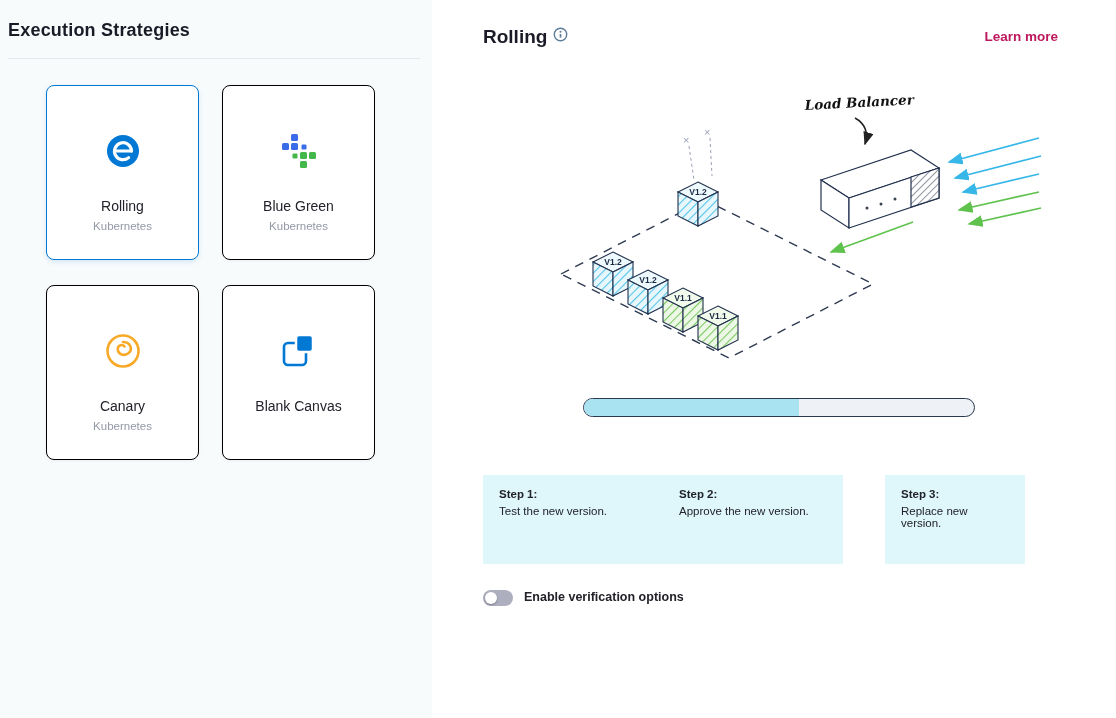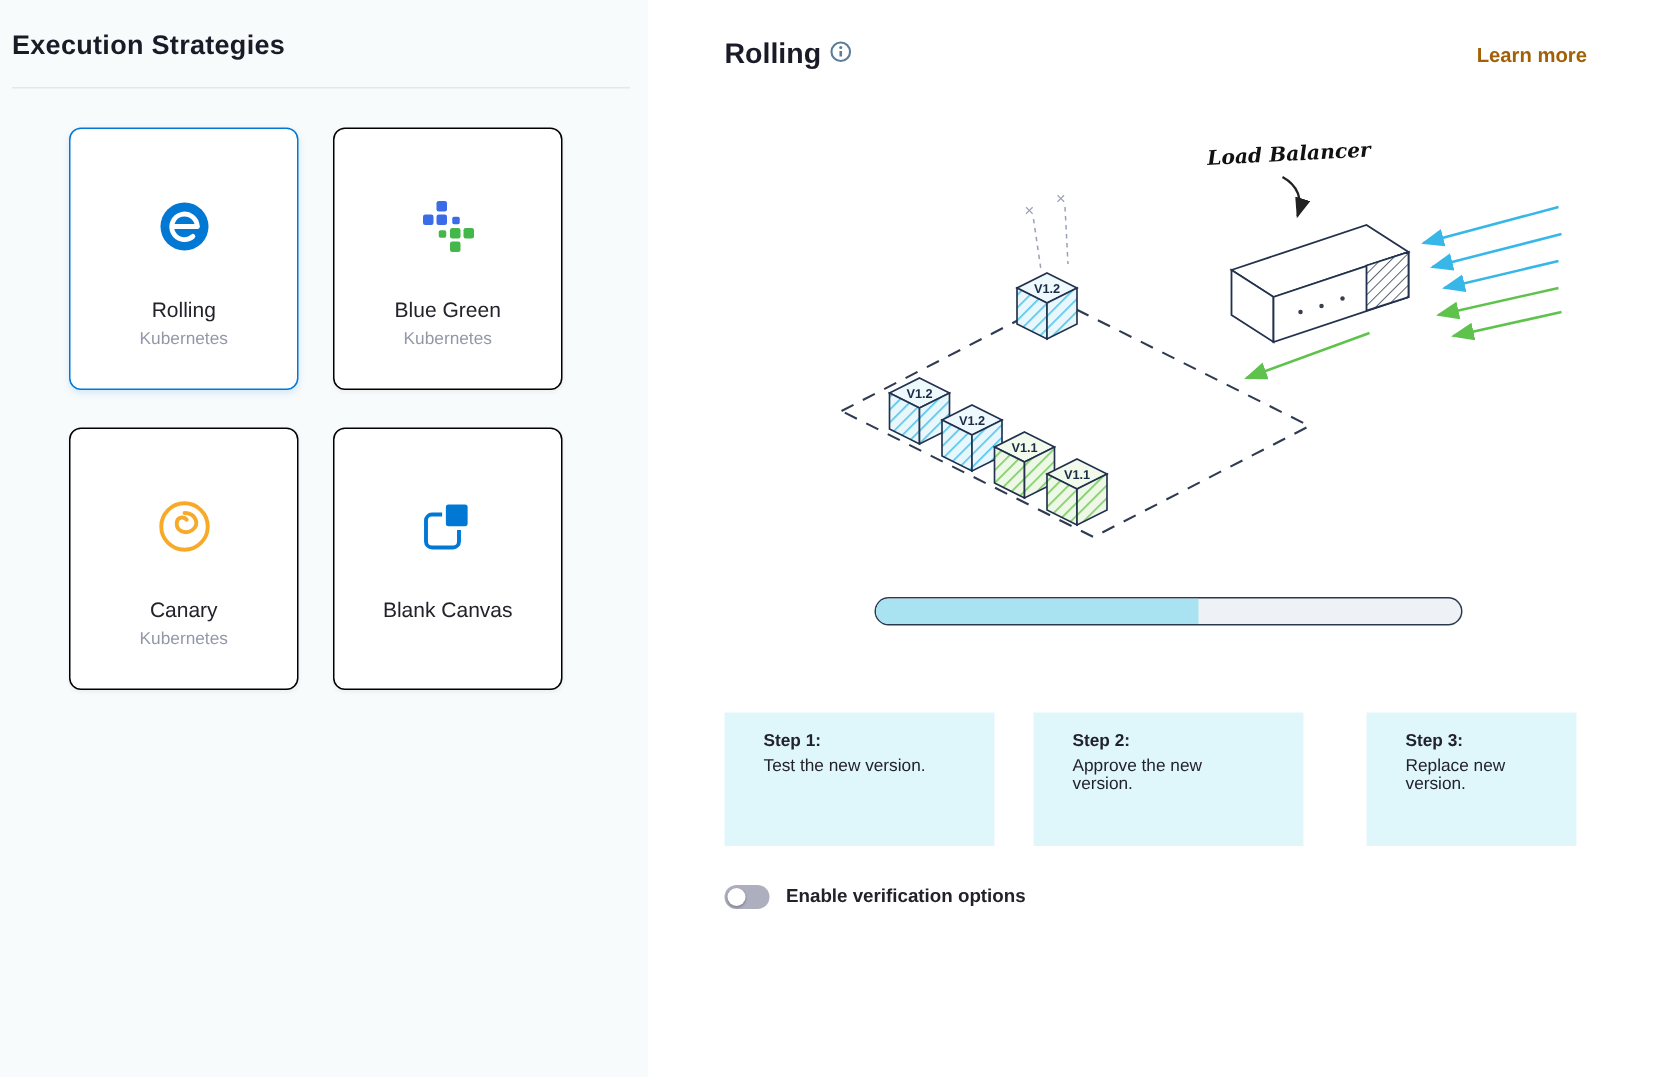"Learn more" .learn-more { color: #a16207 -> #be185d }
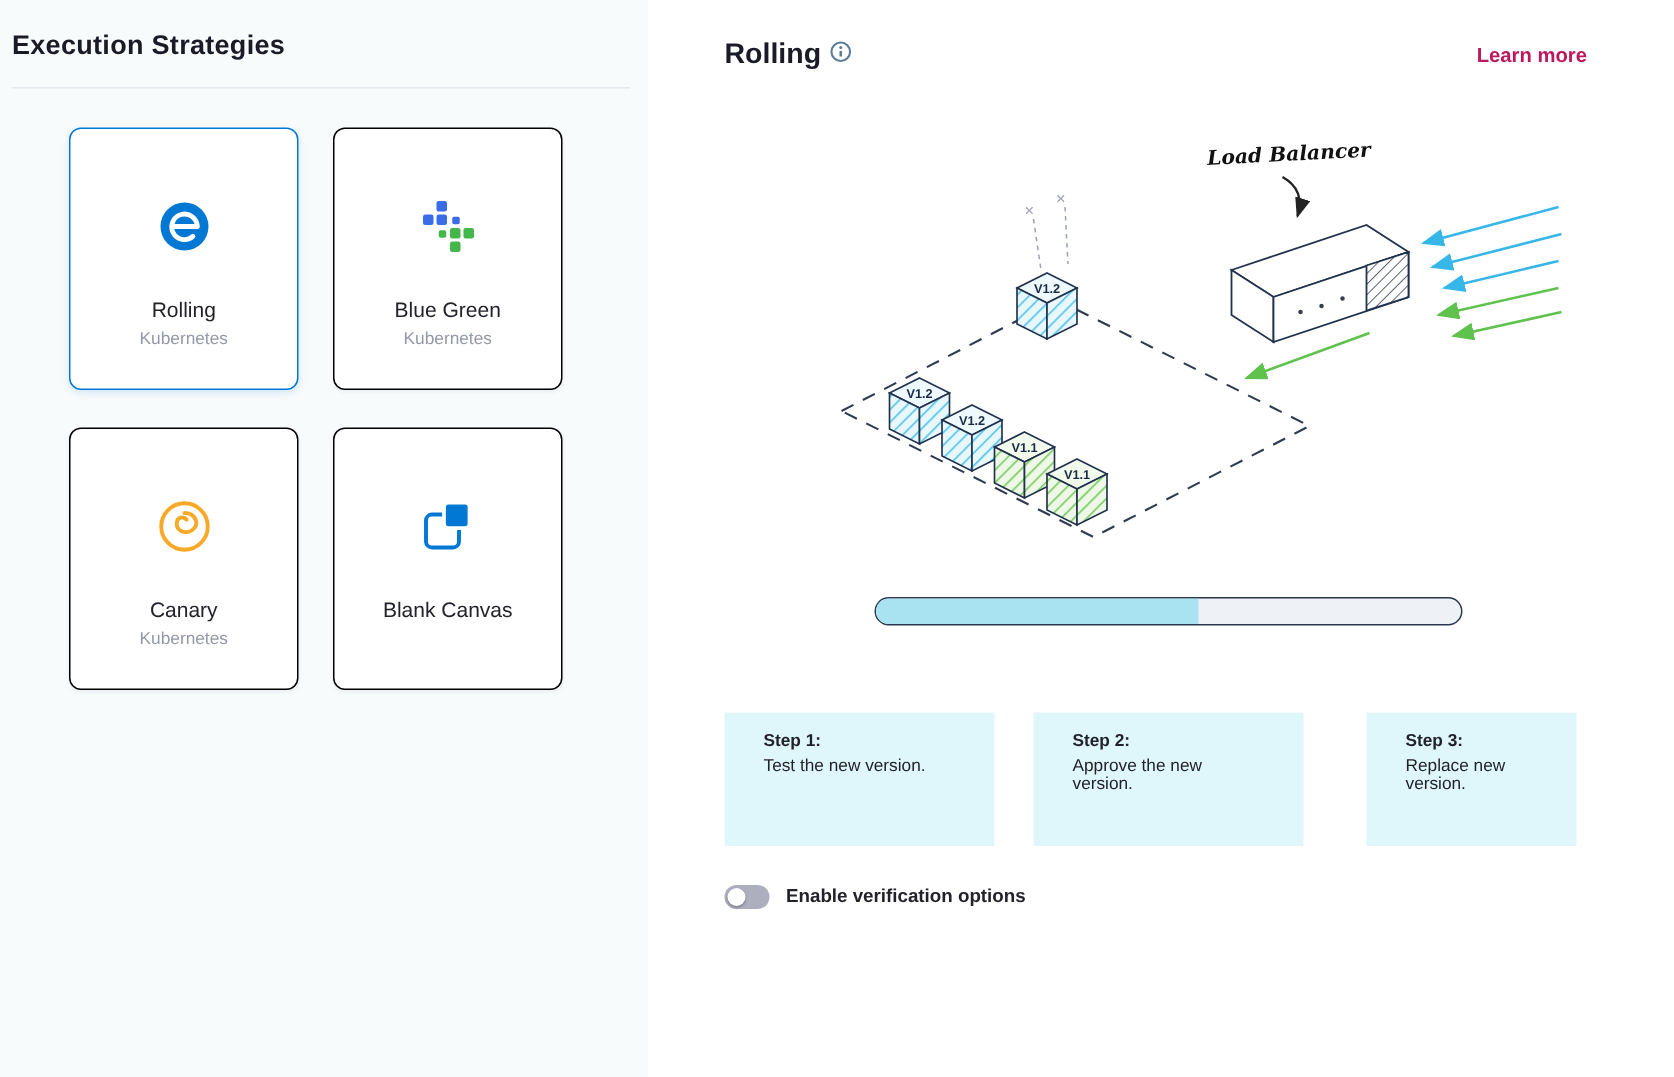"Step 1:" .step-box { padding: 13px 26px -> 13px 16px }
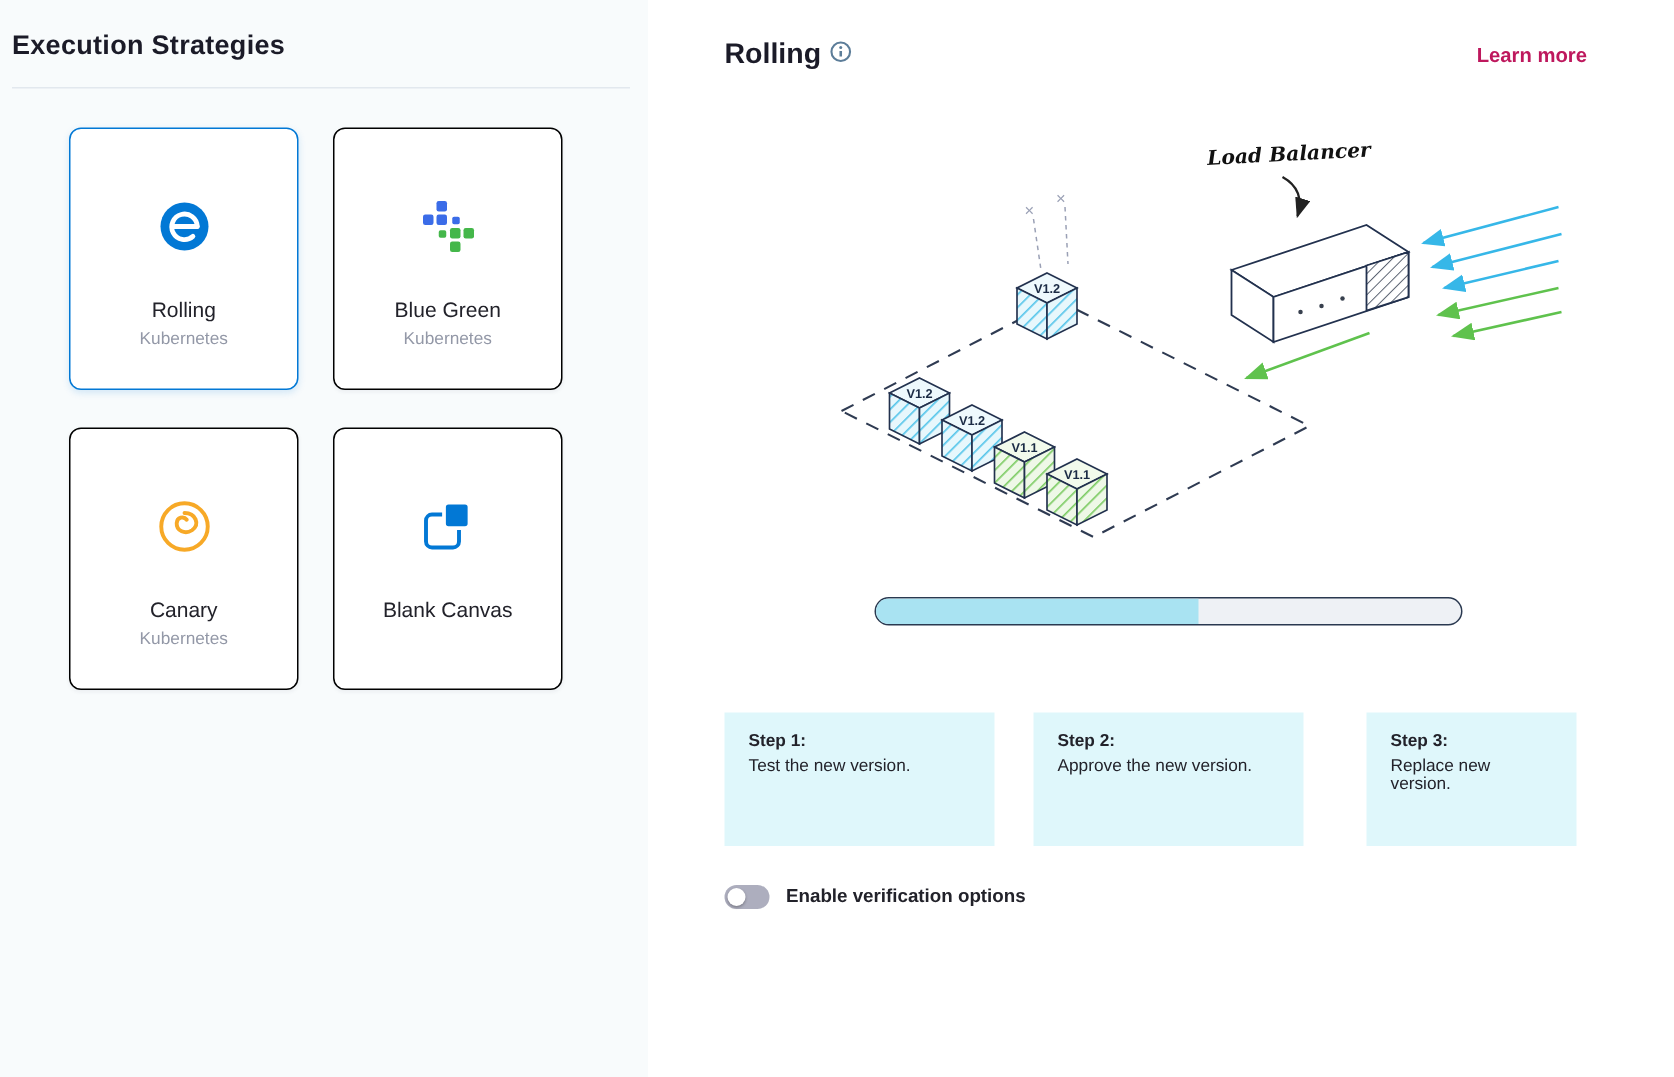"Step 2:" .step-box + .step-box { margin-left: 26px -> none }
